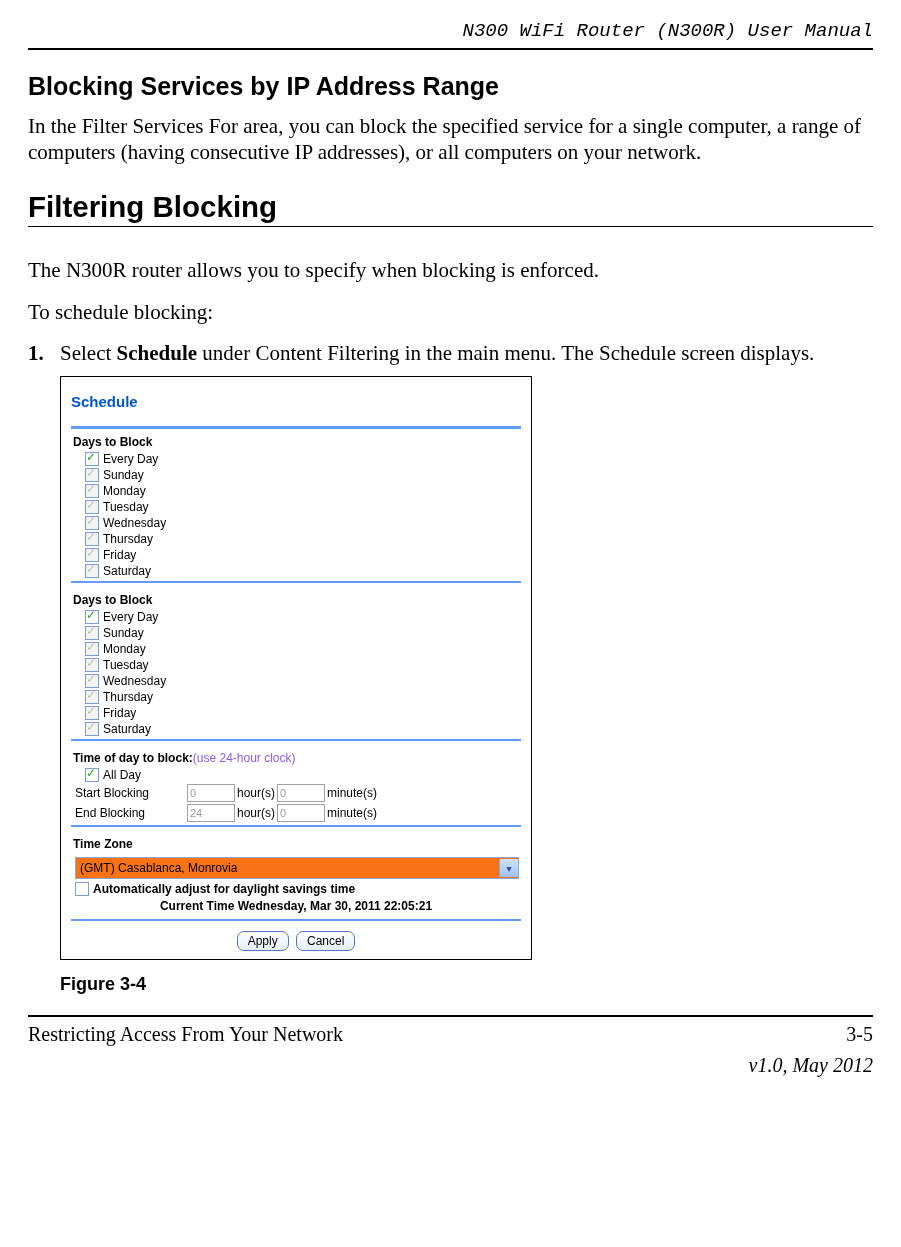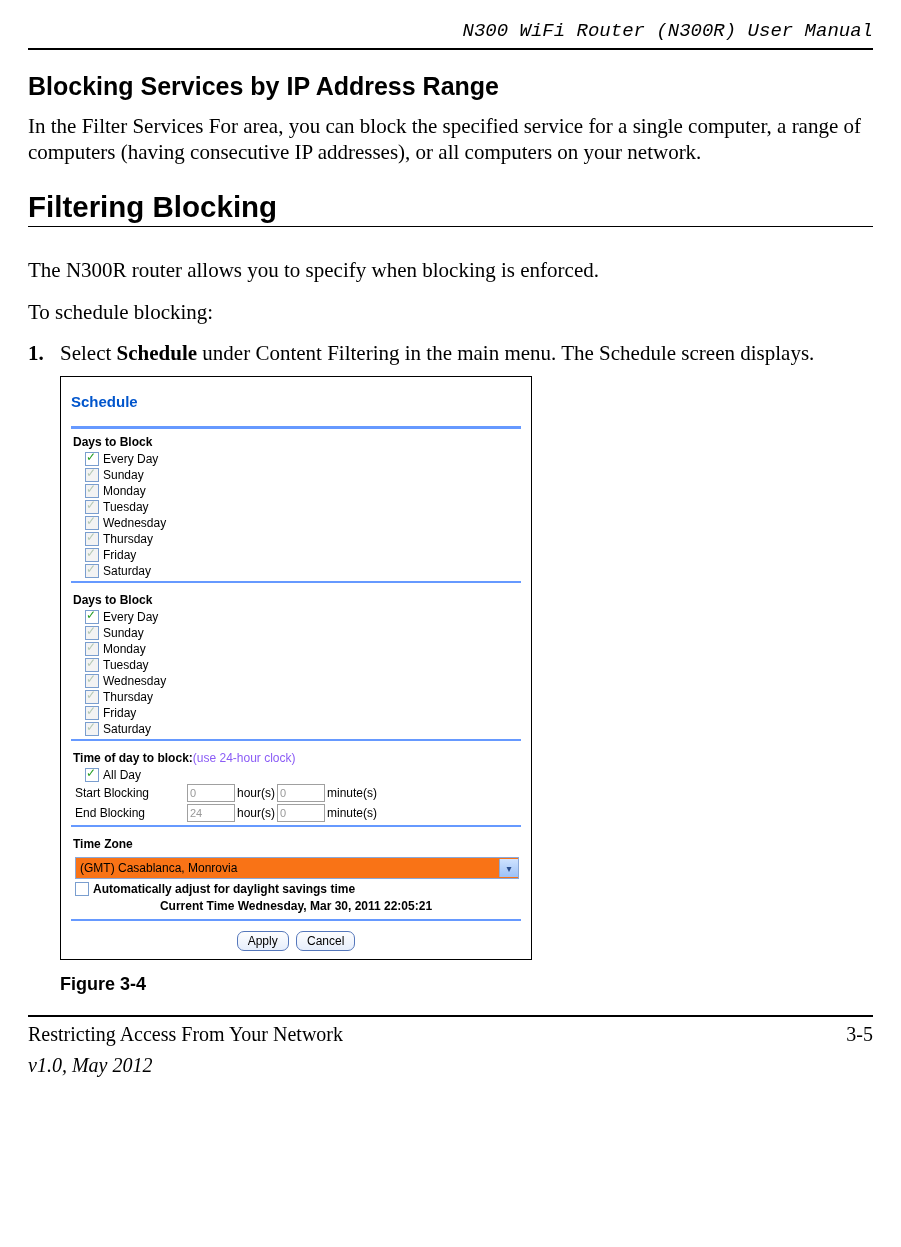"v1.0, May 2012" .version { text-align: left -> right }
